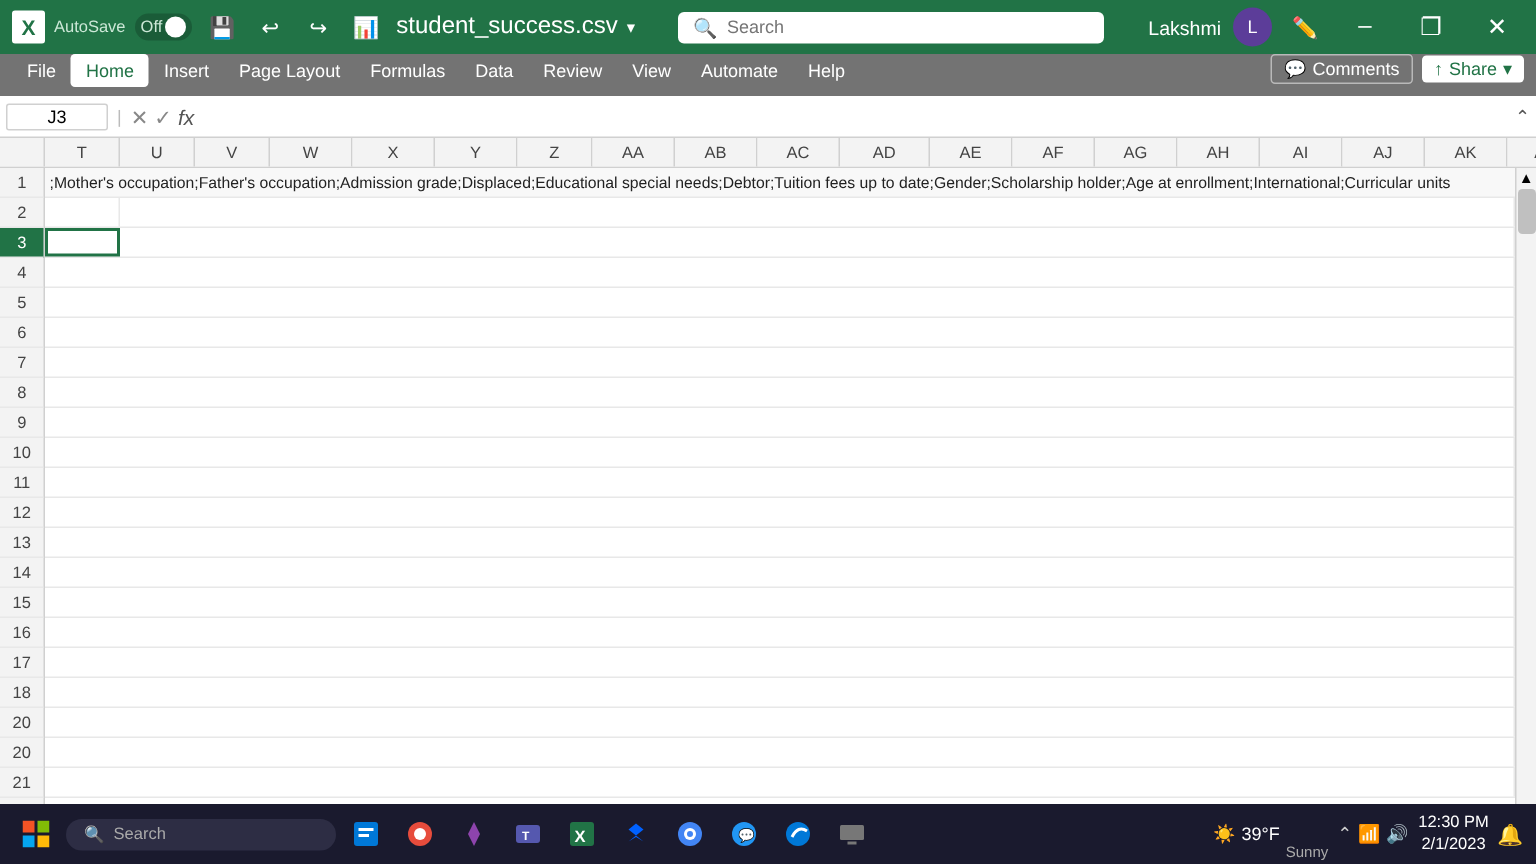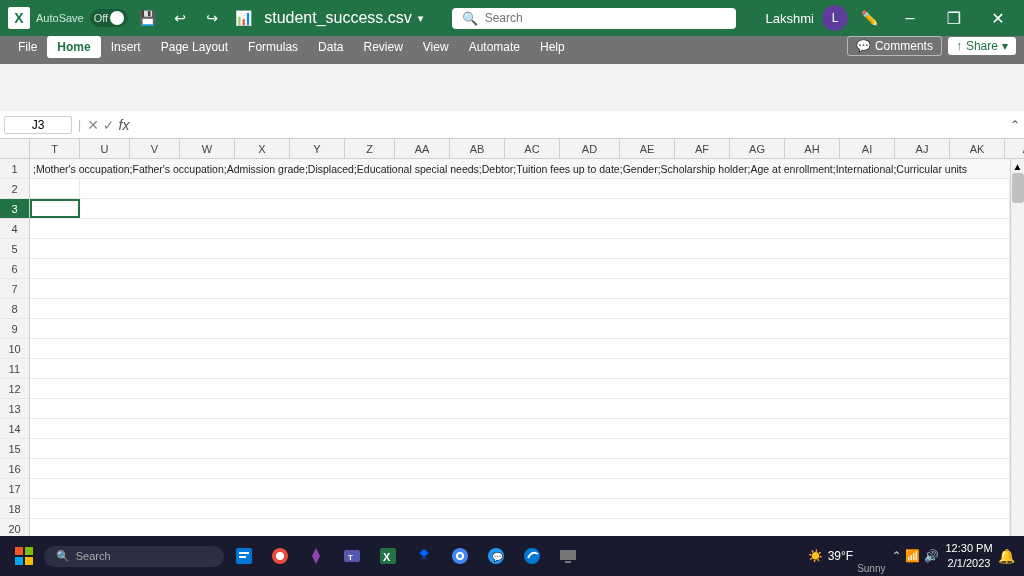"Home" .ribbon-tab.active { font-weight: 700 -> 400 }
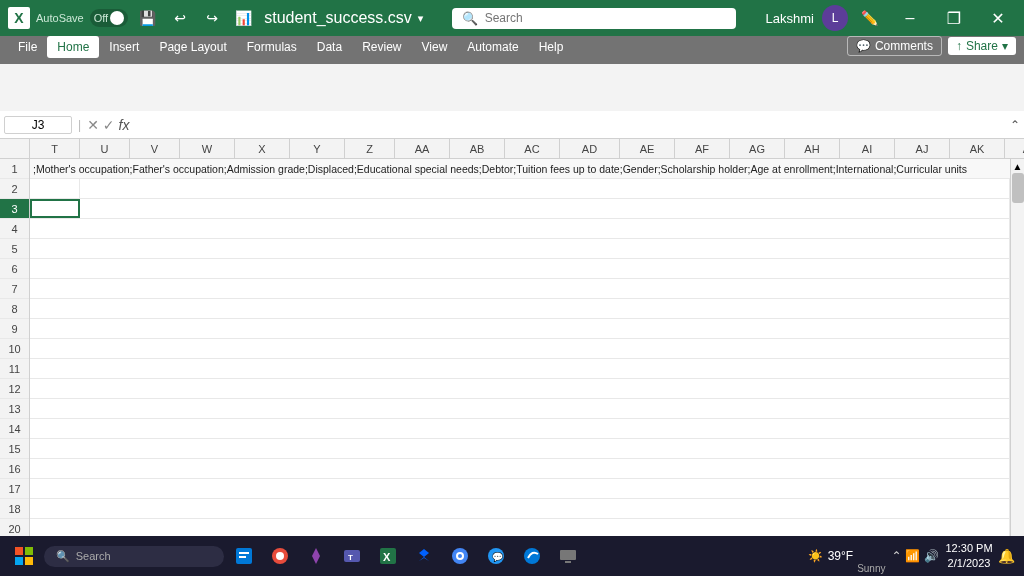"J3" #formula-bar { margin-top: 47px -> none }
